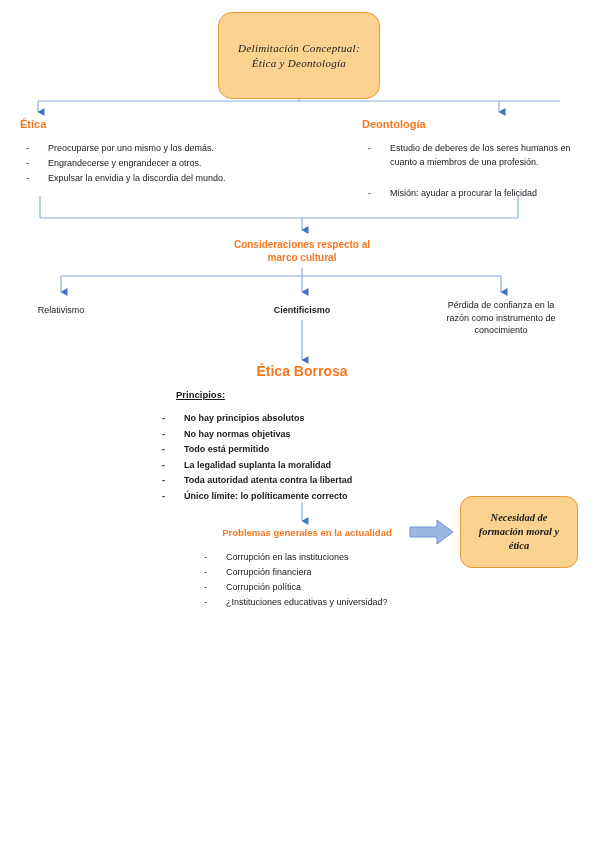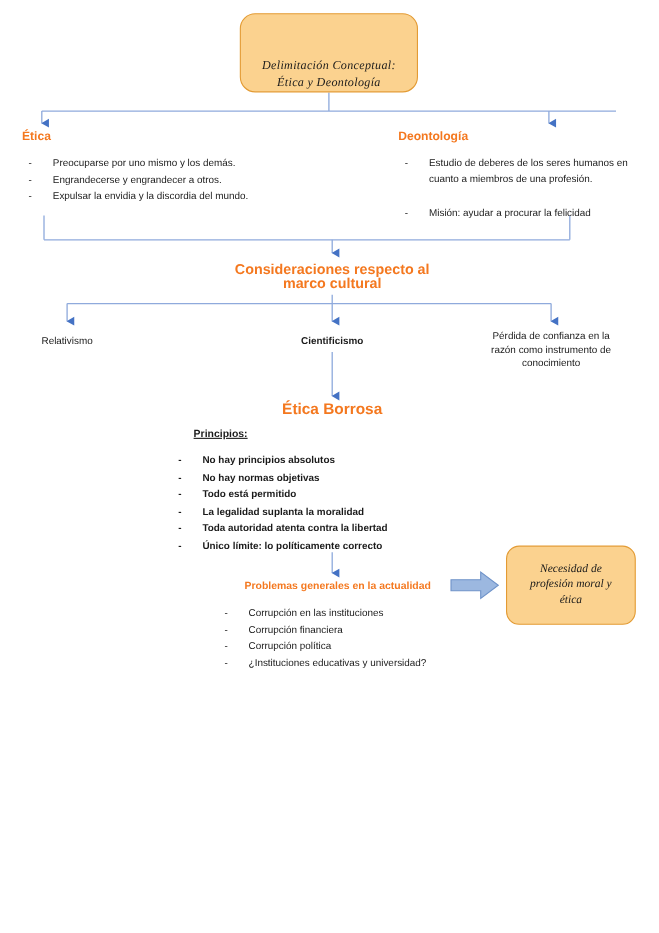"Delimitación Conceptual:" #title-box { align-items: flex-end -> none; height: 72px -> 87px }
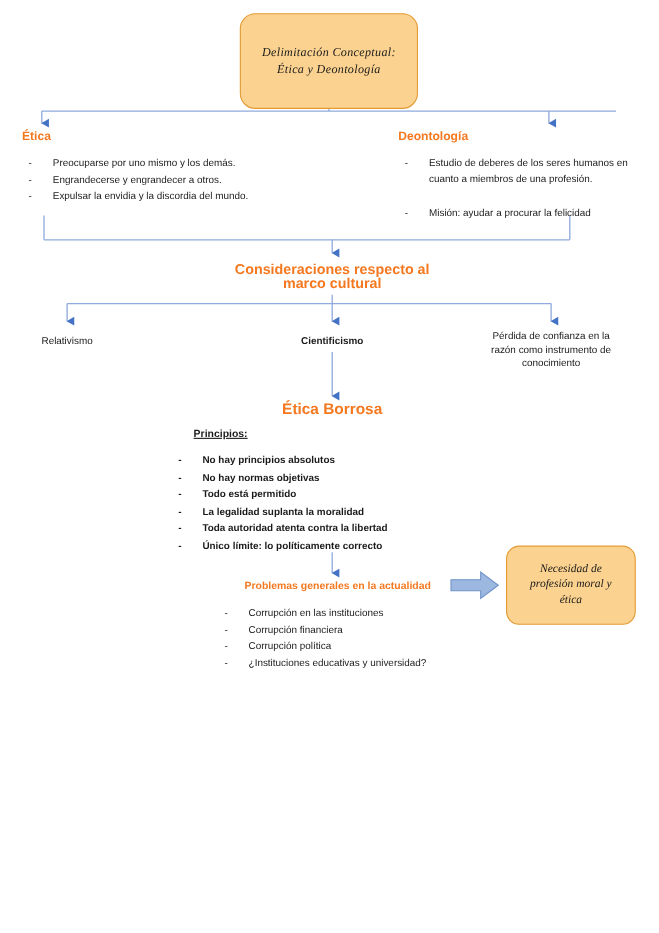"Consideraciones respecto al" .accent-center { font-size: 13px -> 10px }
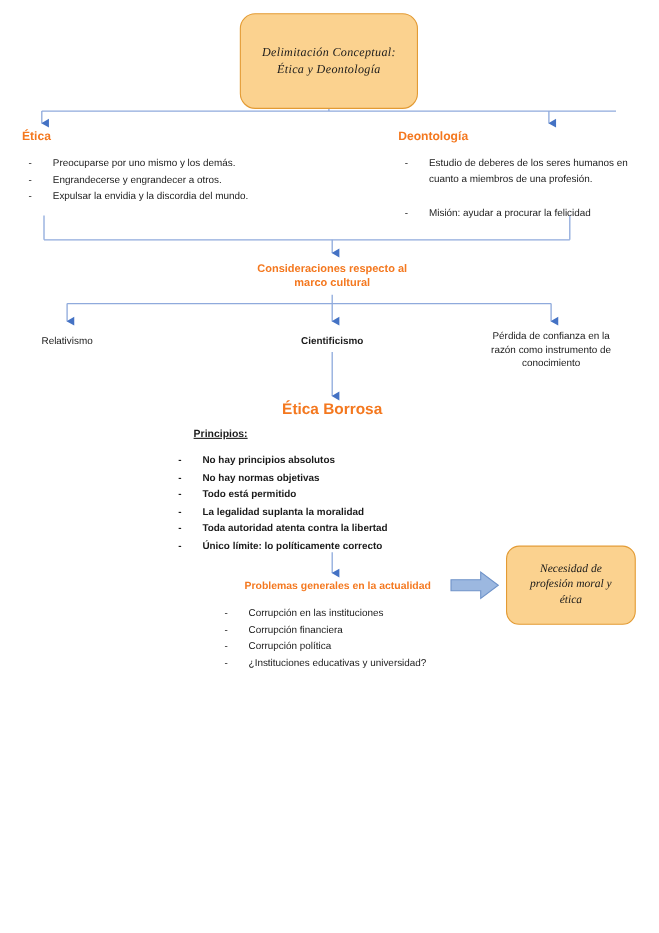"Necesidad de" #need-box .need-text { font-weight: normal -> bold }
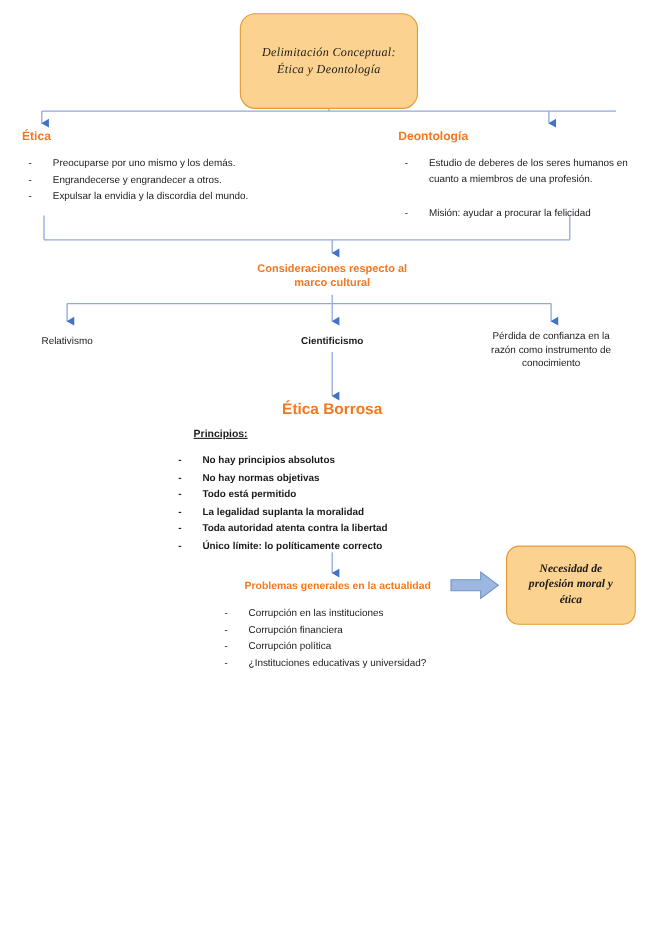"profesión moral y" div { text: profesión -> formación }
